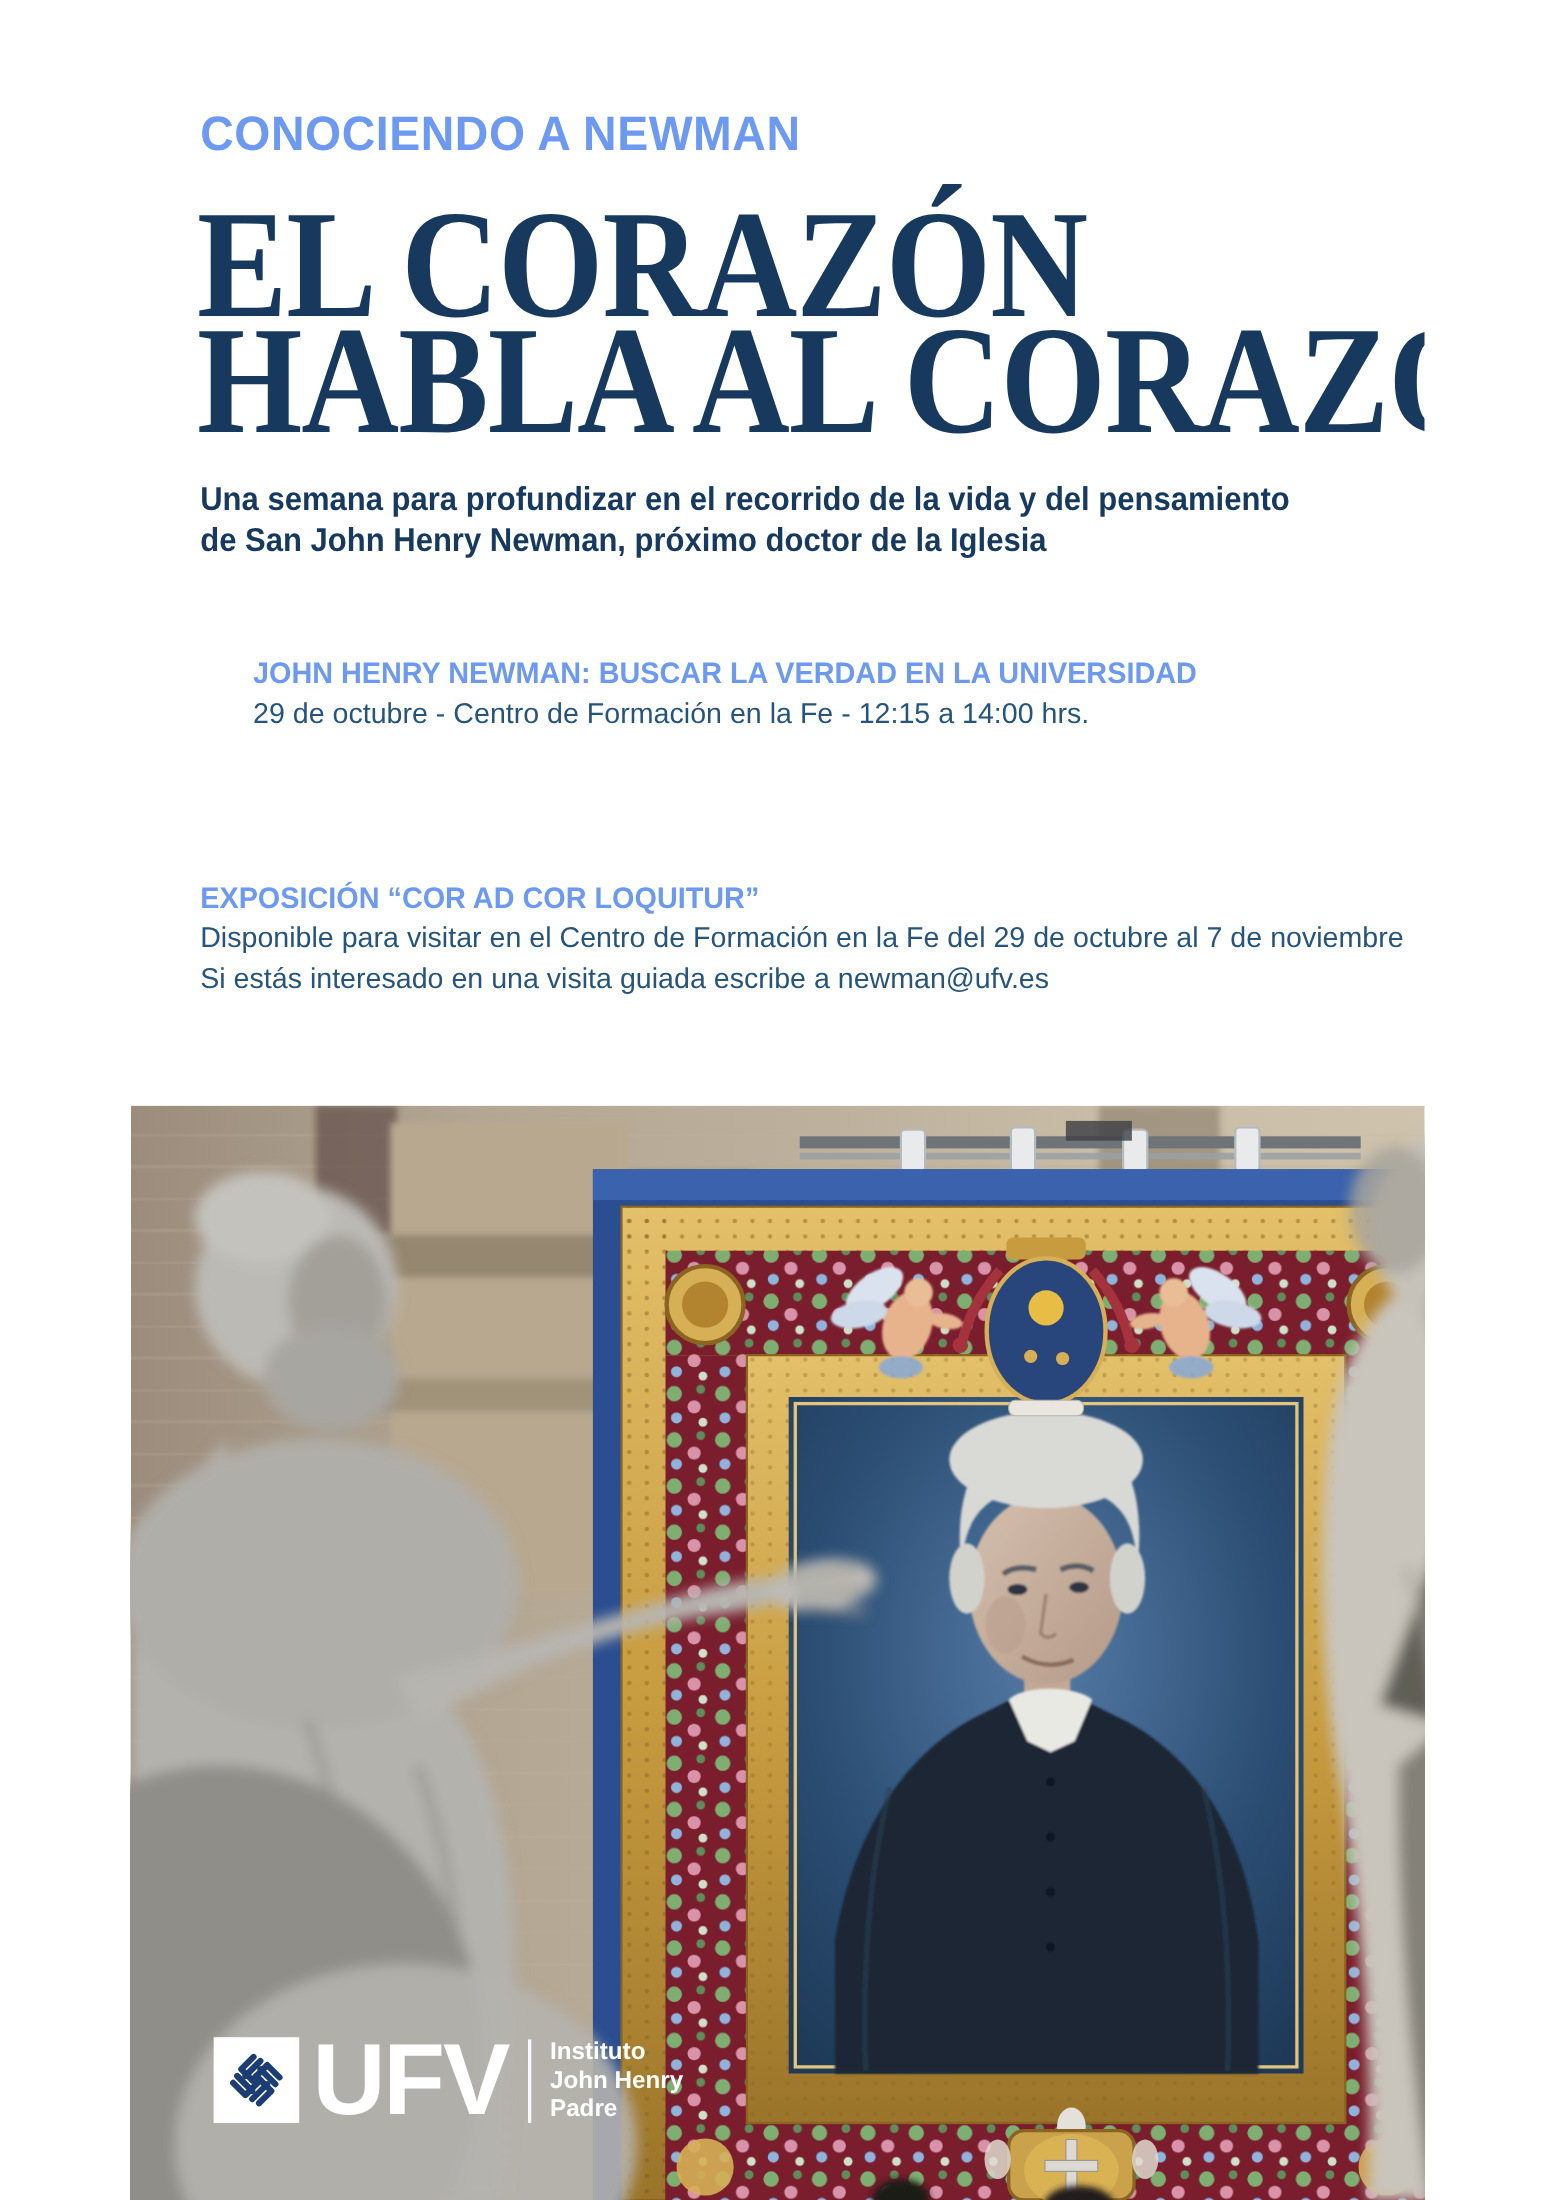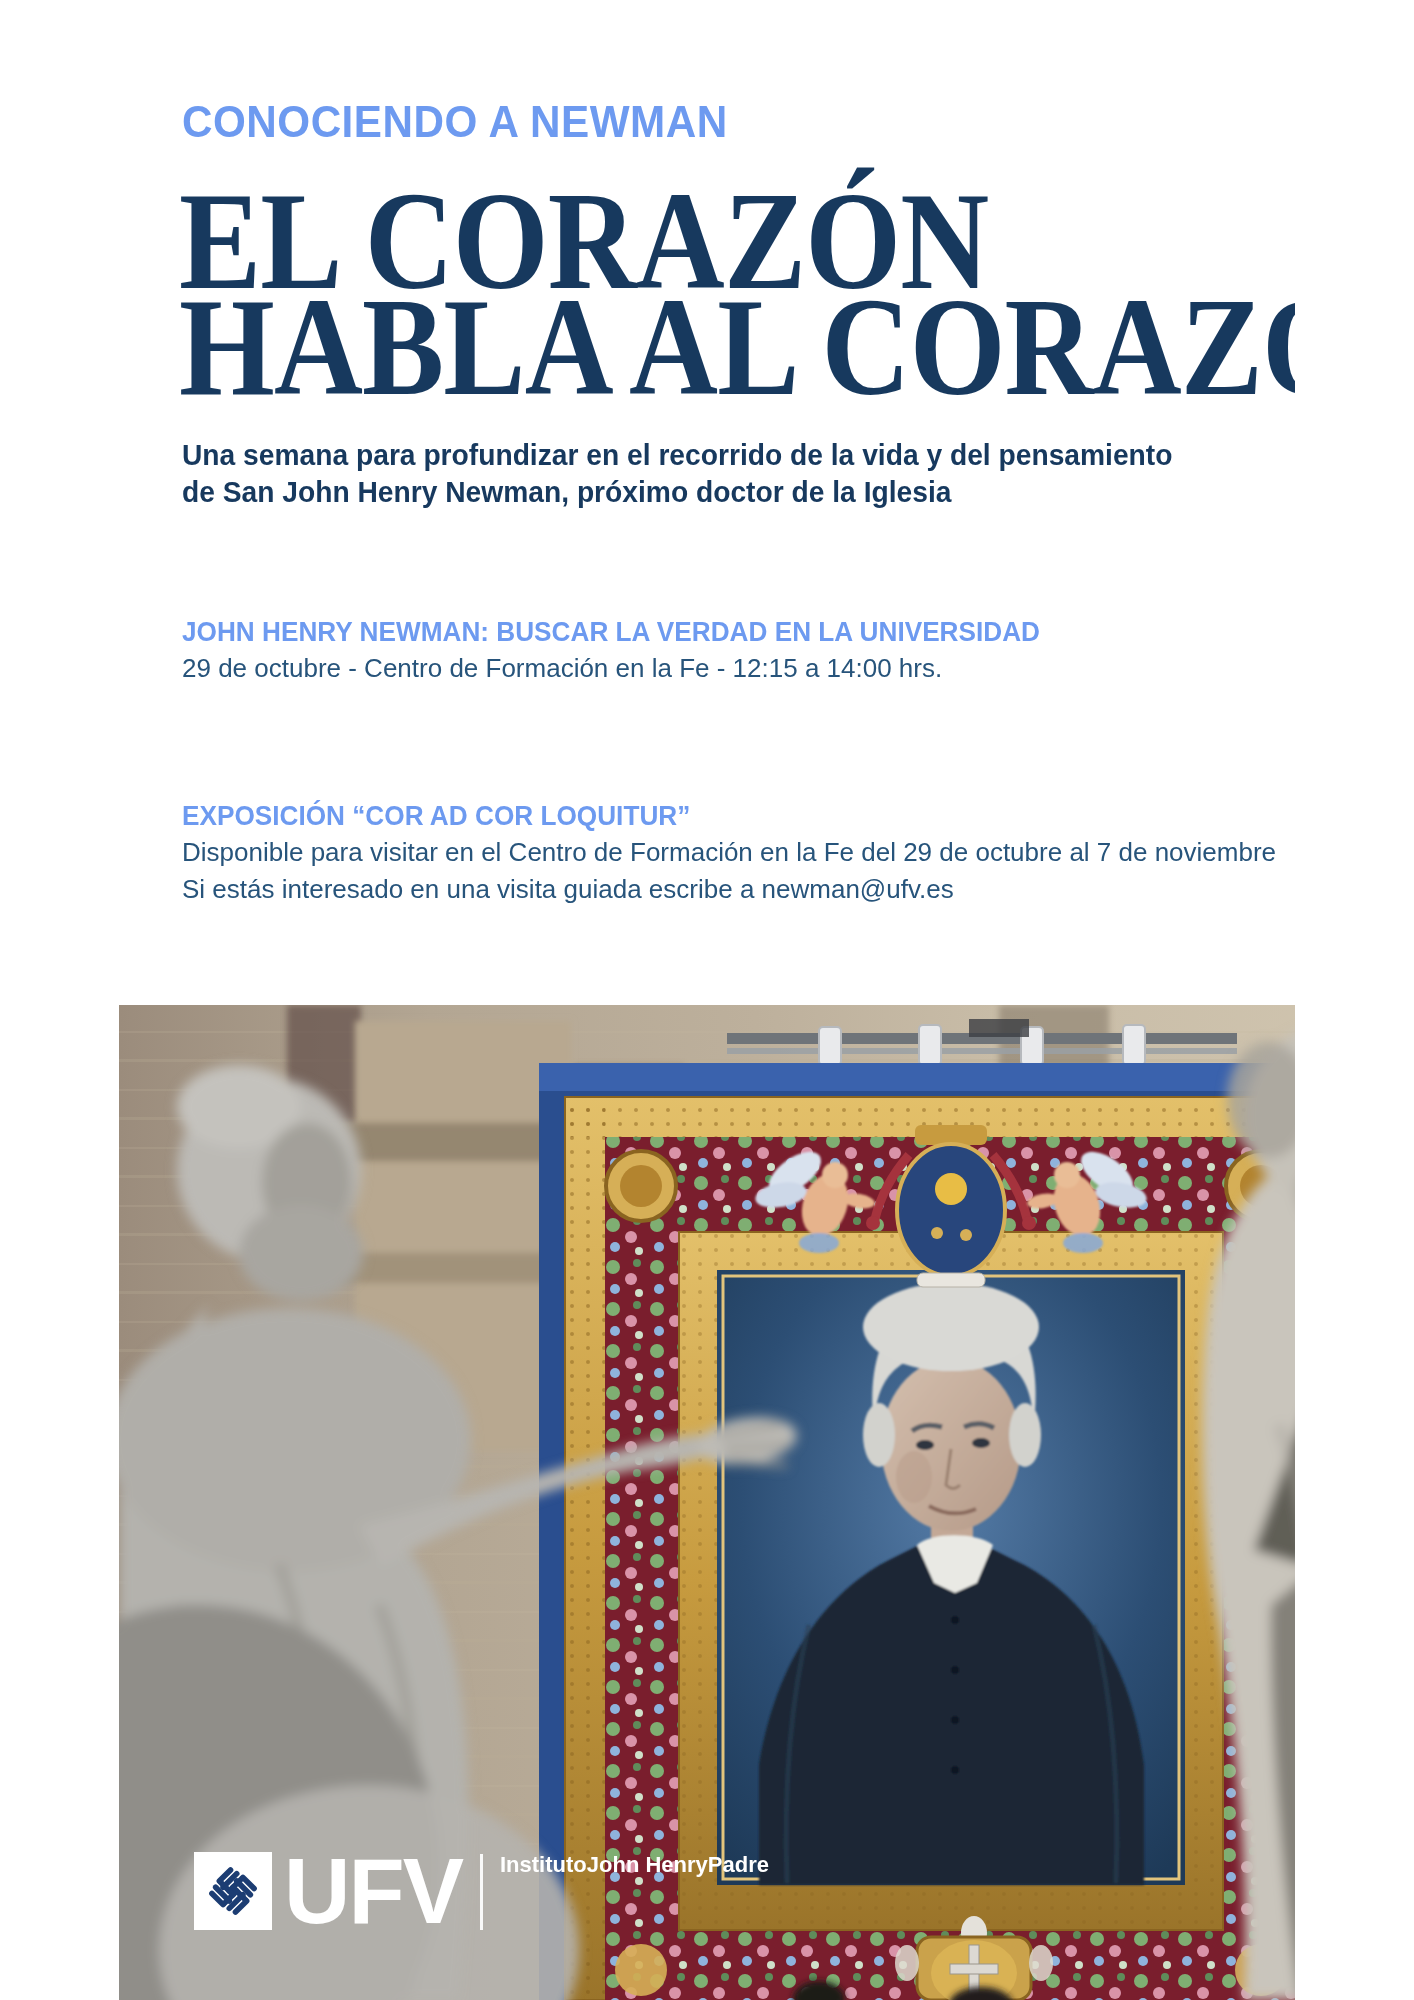"JOHN HENRY NEWMAN: BUSCAR LA" .event1 { margin-left: none -> 48px; top: 616px -> 596px }
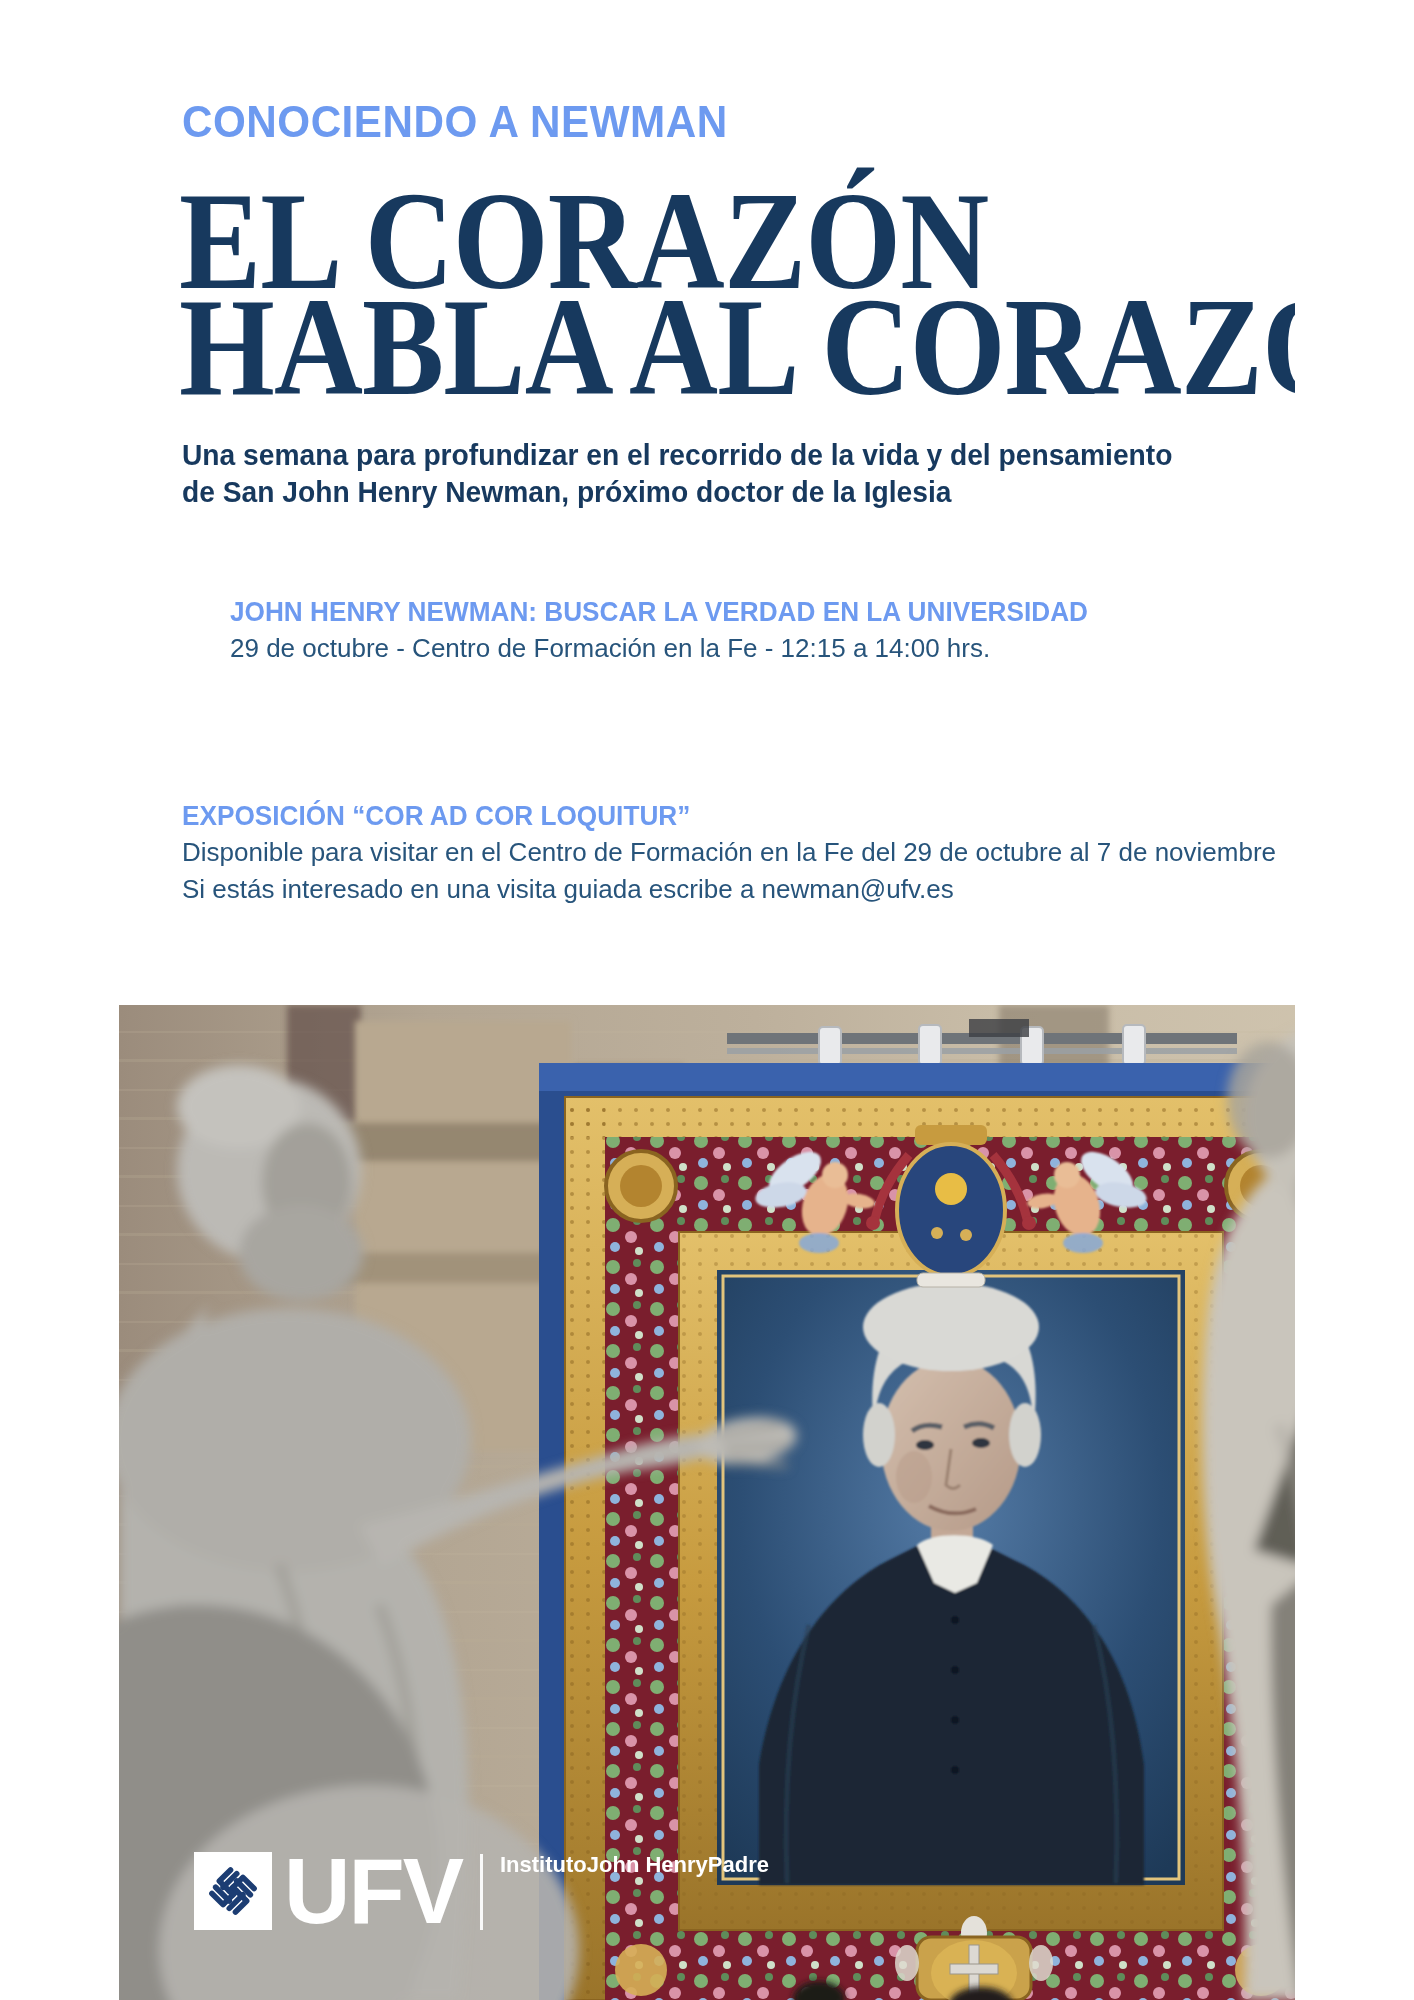"Instituto" .logo-institute { flex-direction: row -> column }
